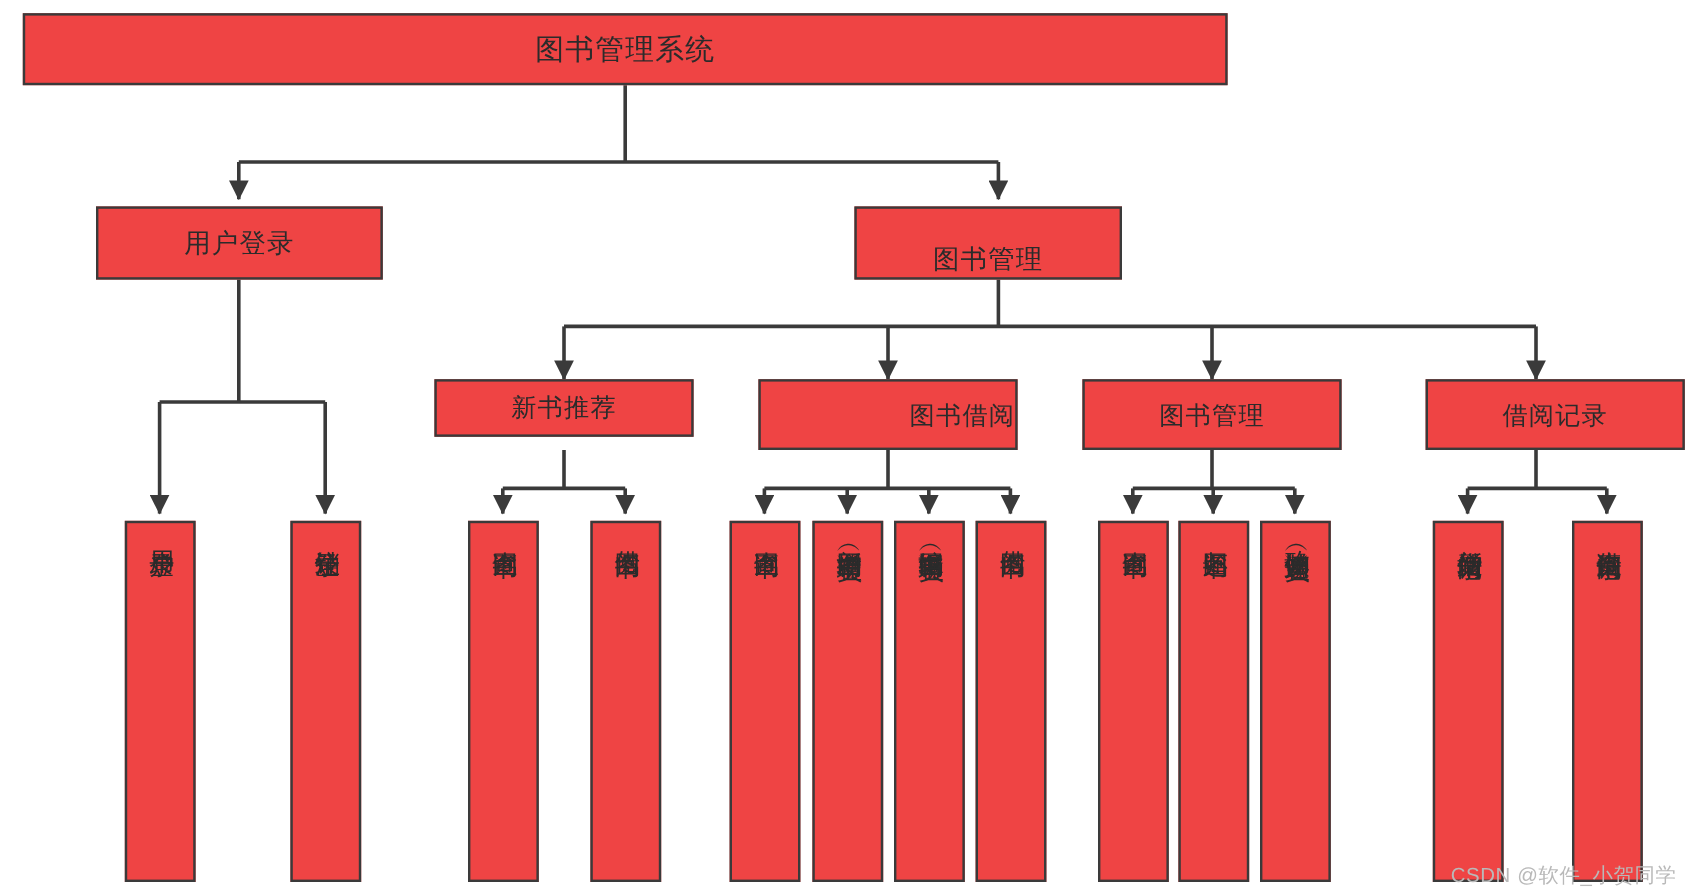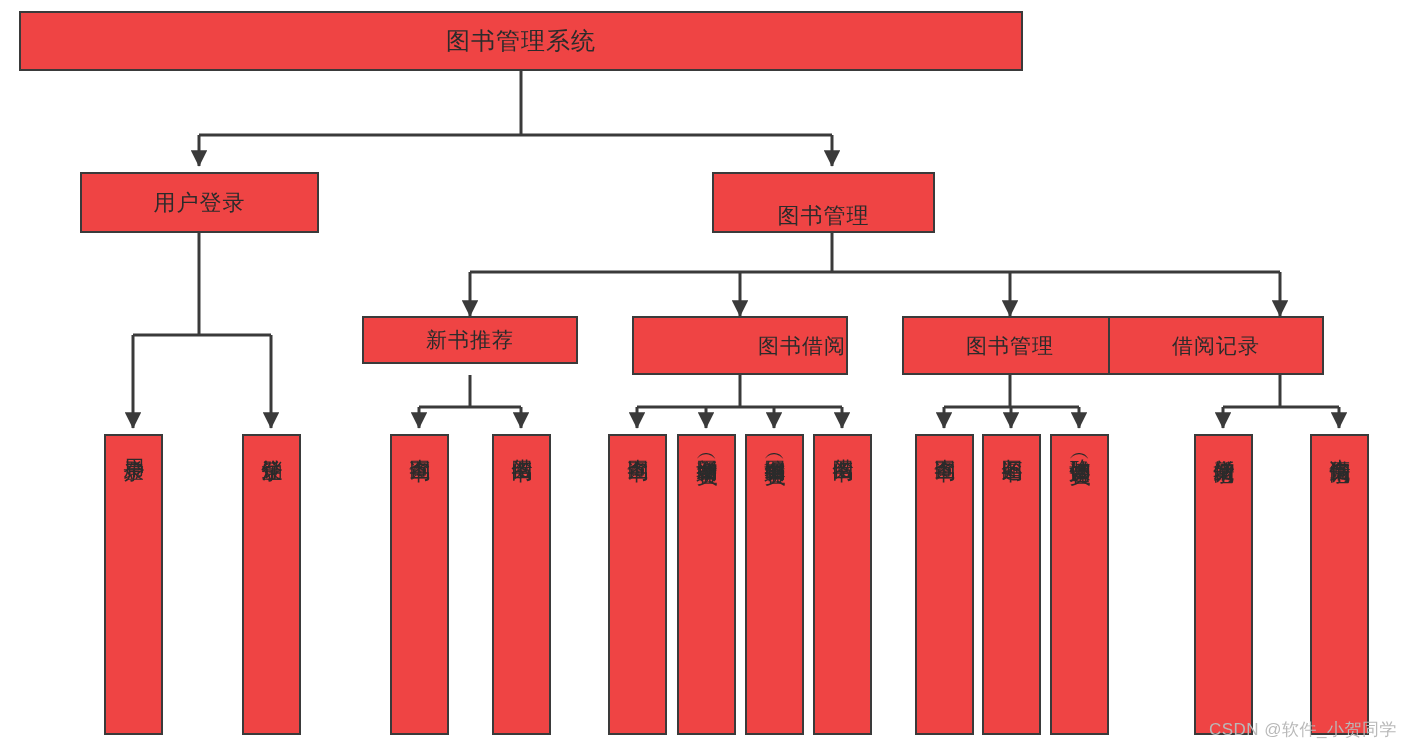"借阅记录" div.node { left: 1108px -> 1188px }
